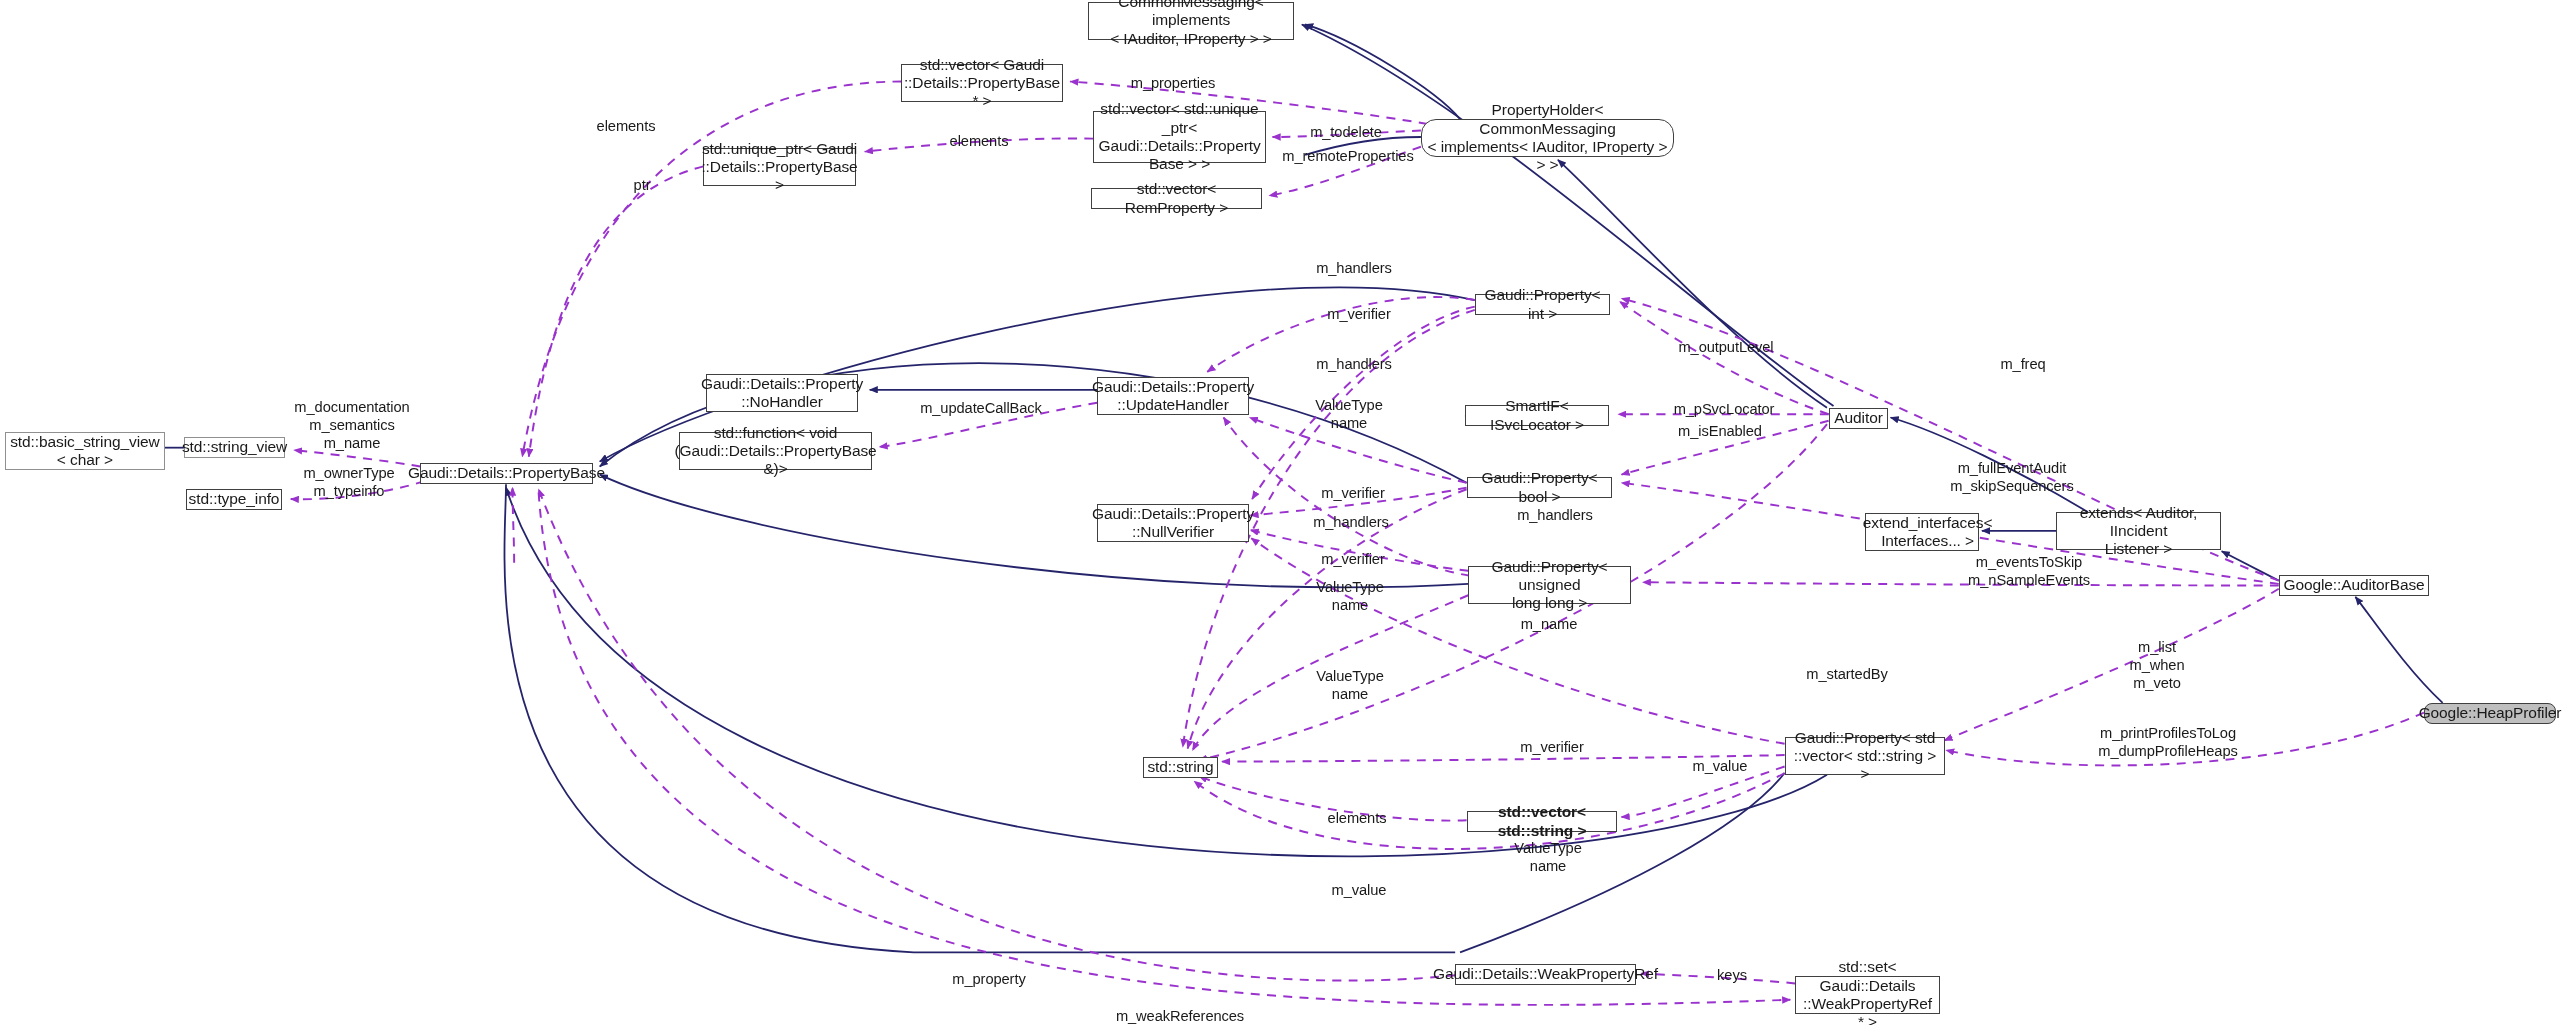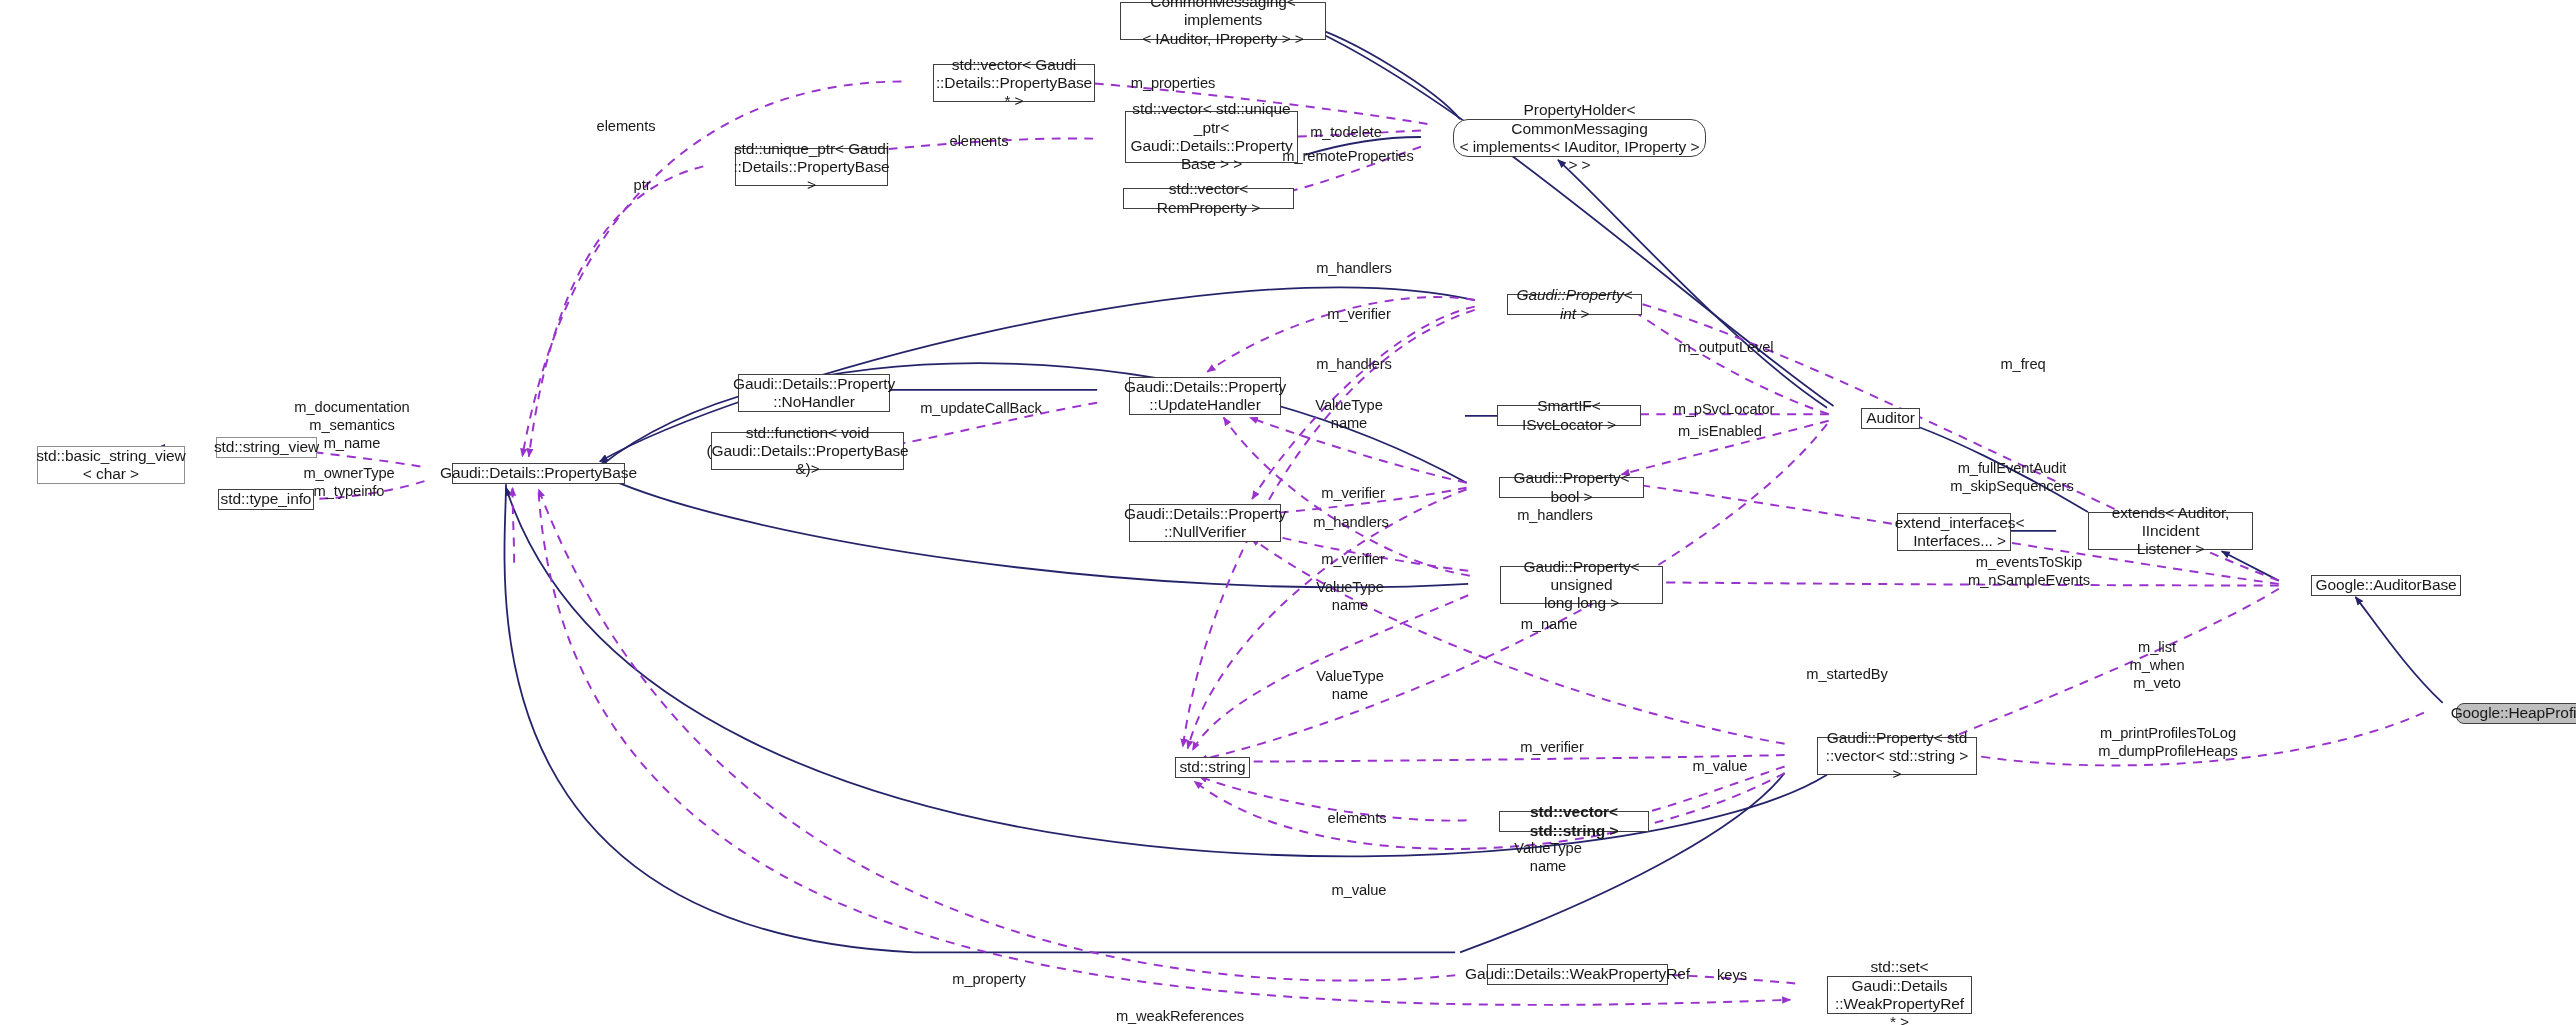"CommonMessaging< implements" .node { margin-left: 32px -> none }
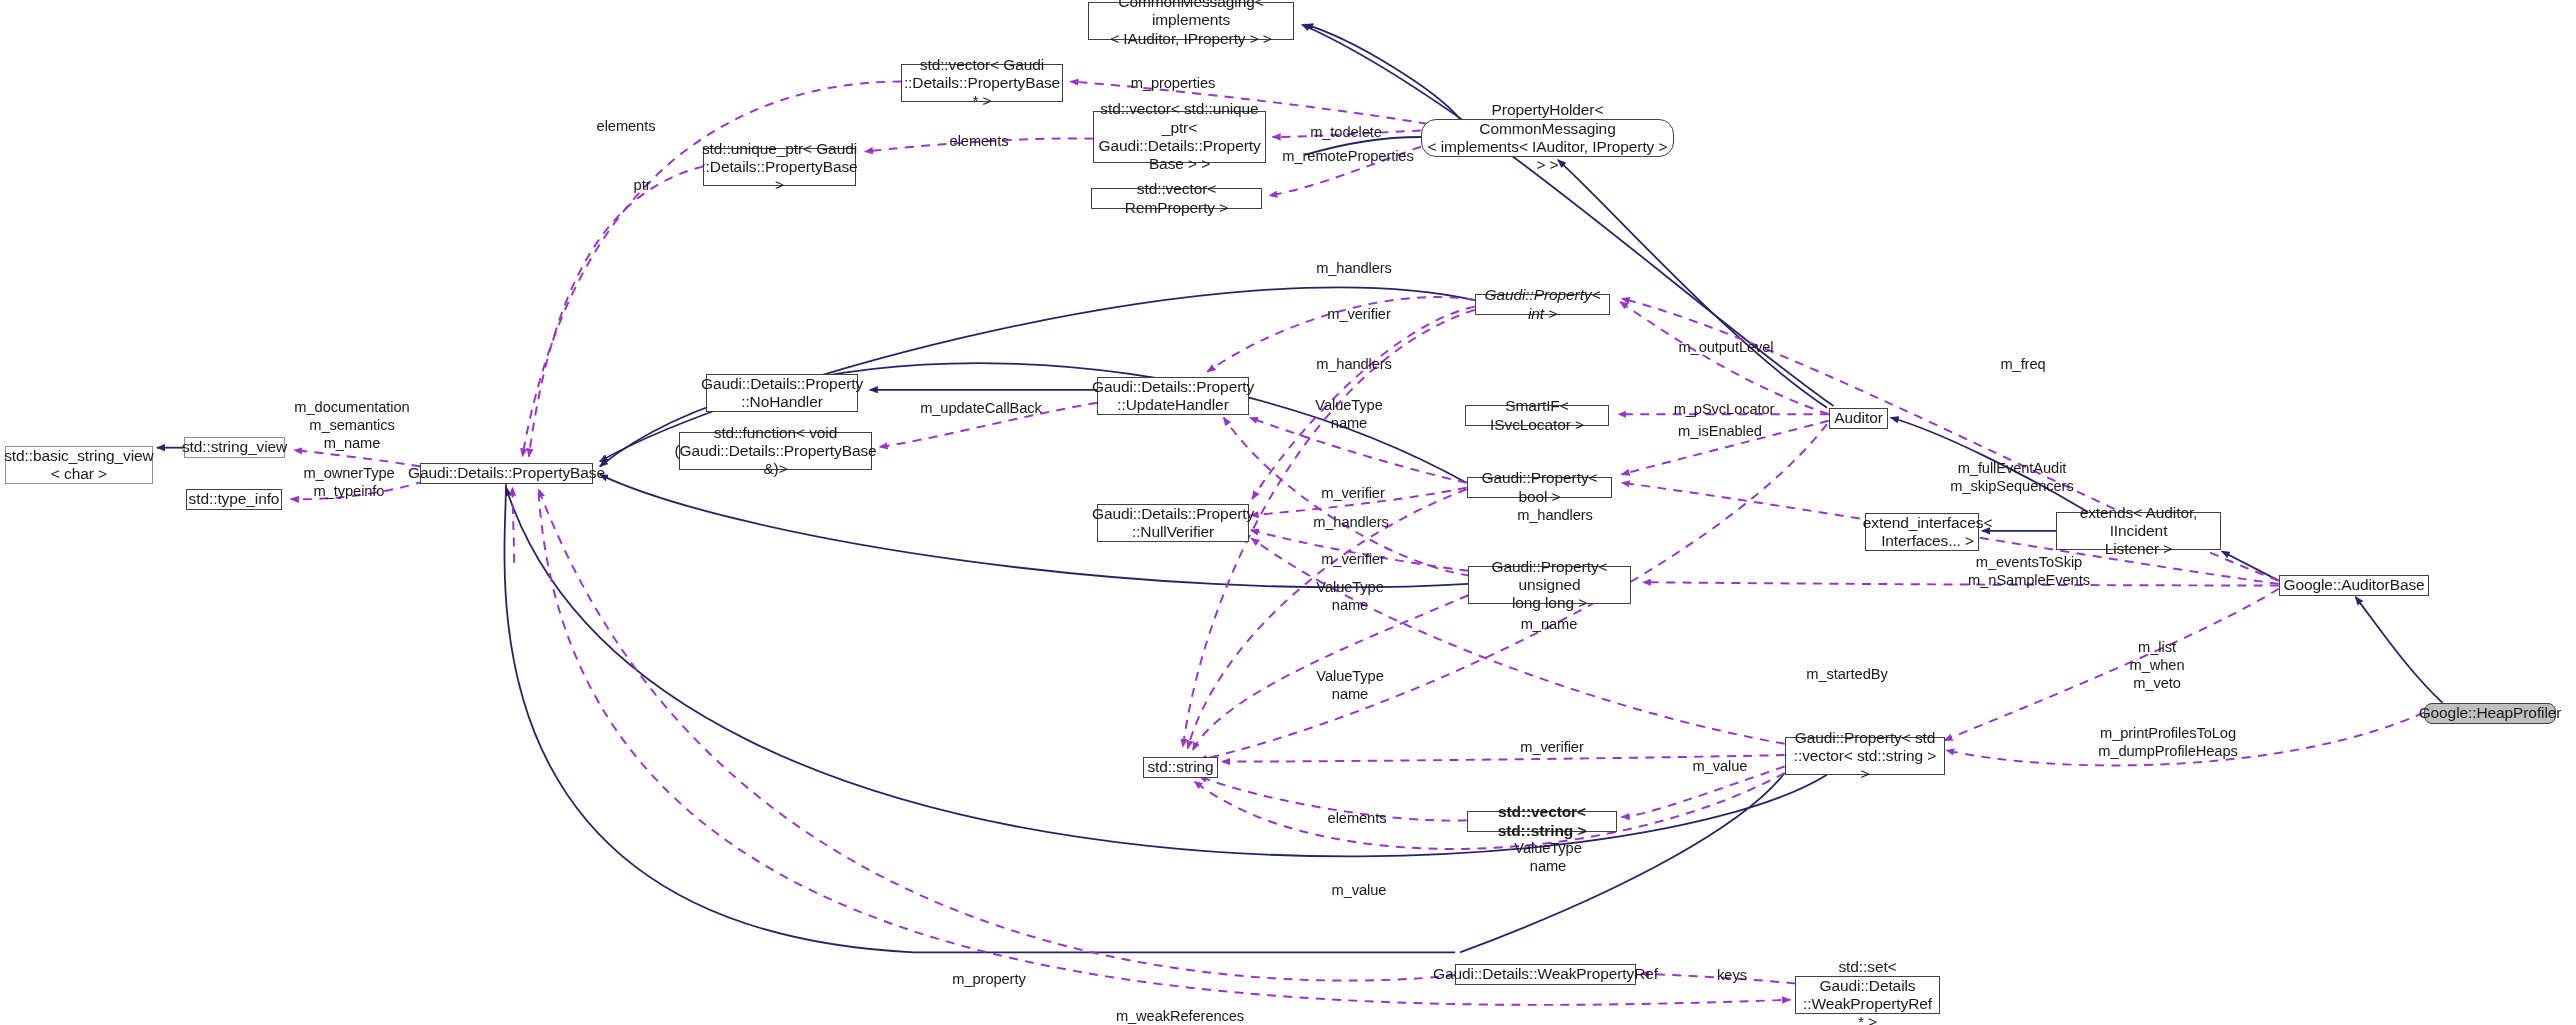"Gaudi::Property< int >" div.node { font-style: italic -> none }
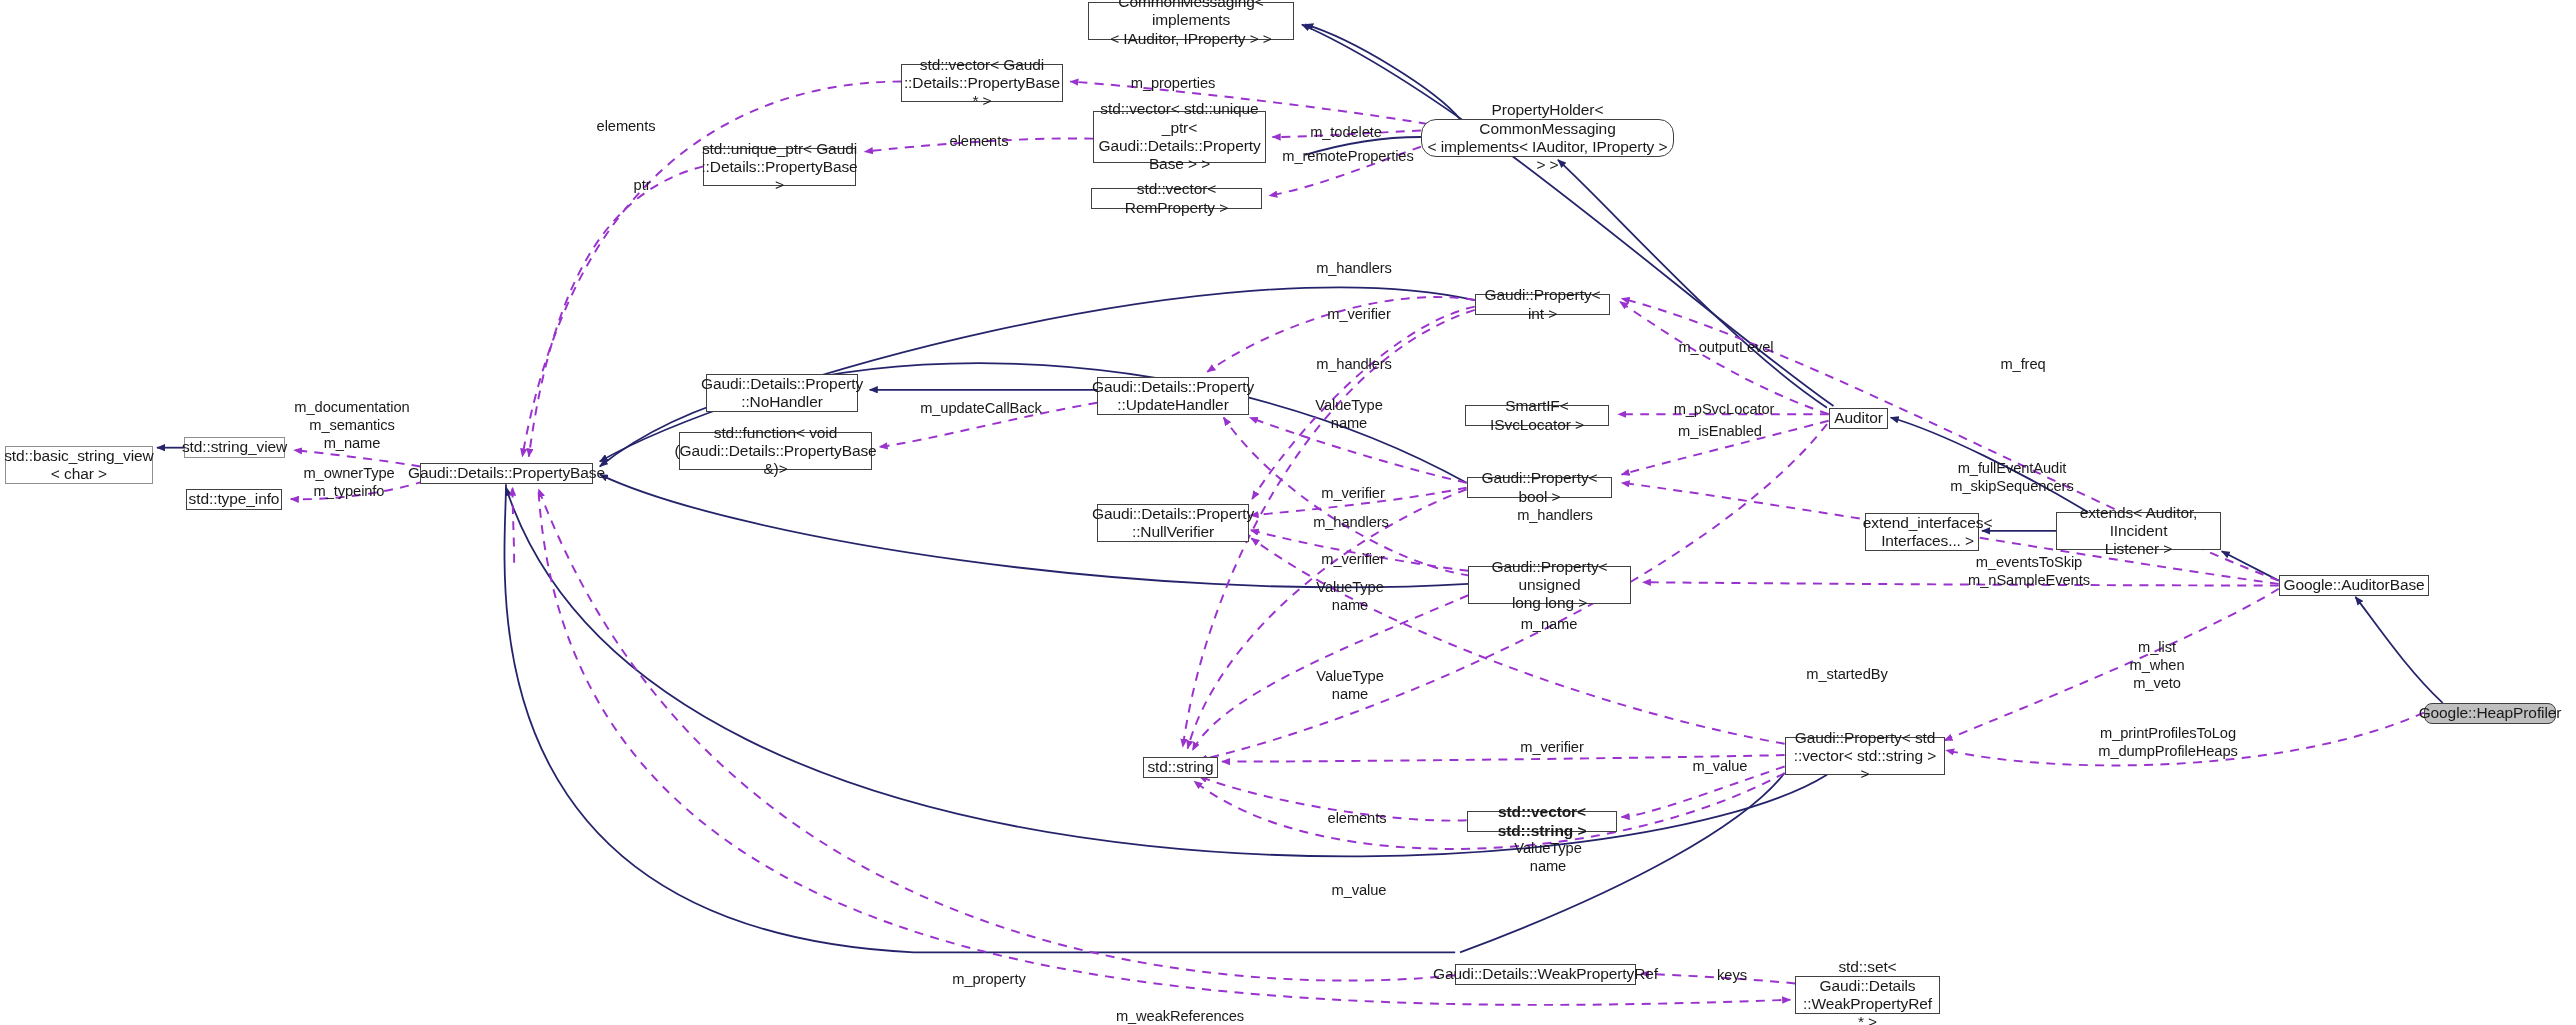"std::basic_string_view" div.node { top: 446px -> 432px; width: 148px -> 160px }
